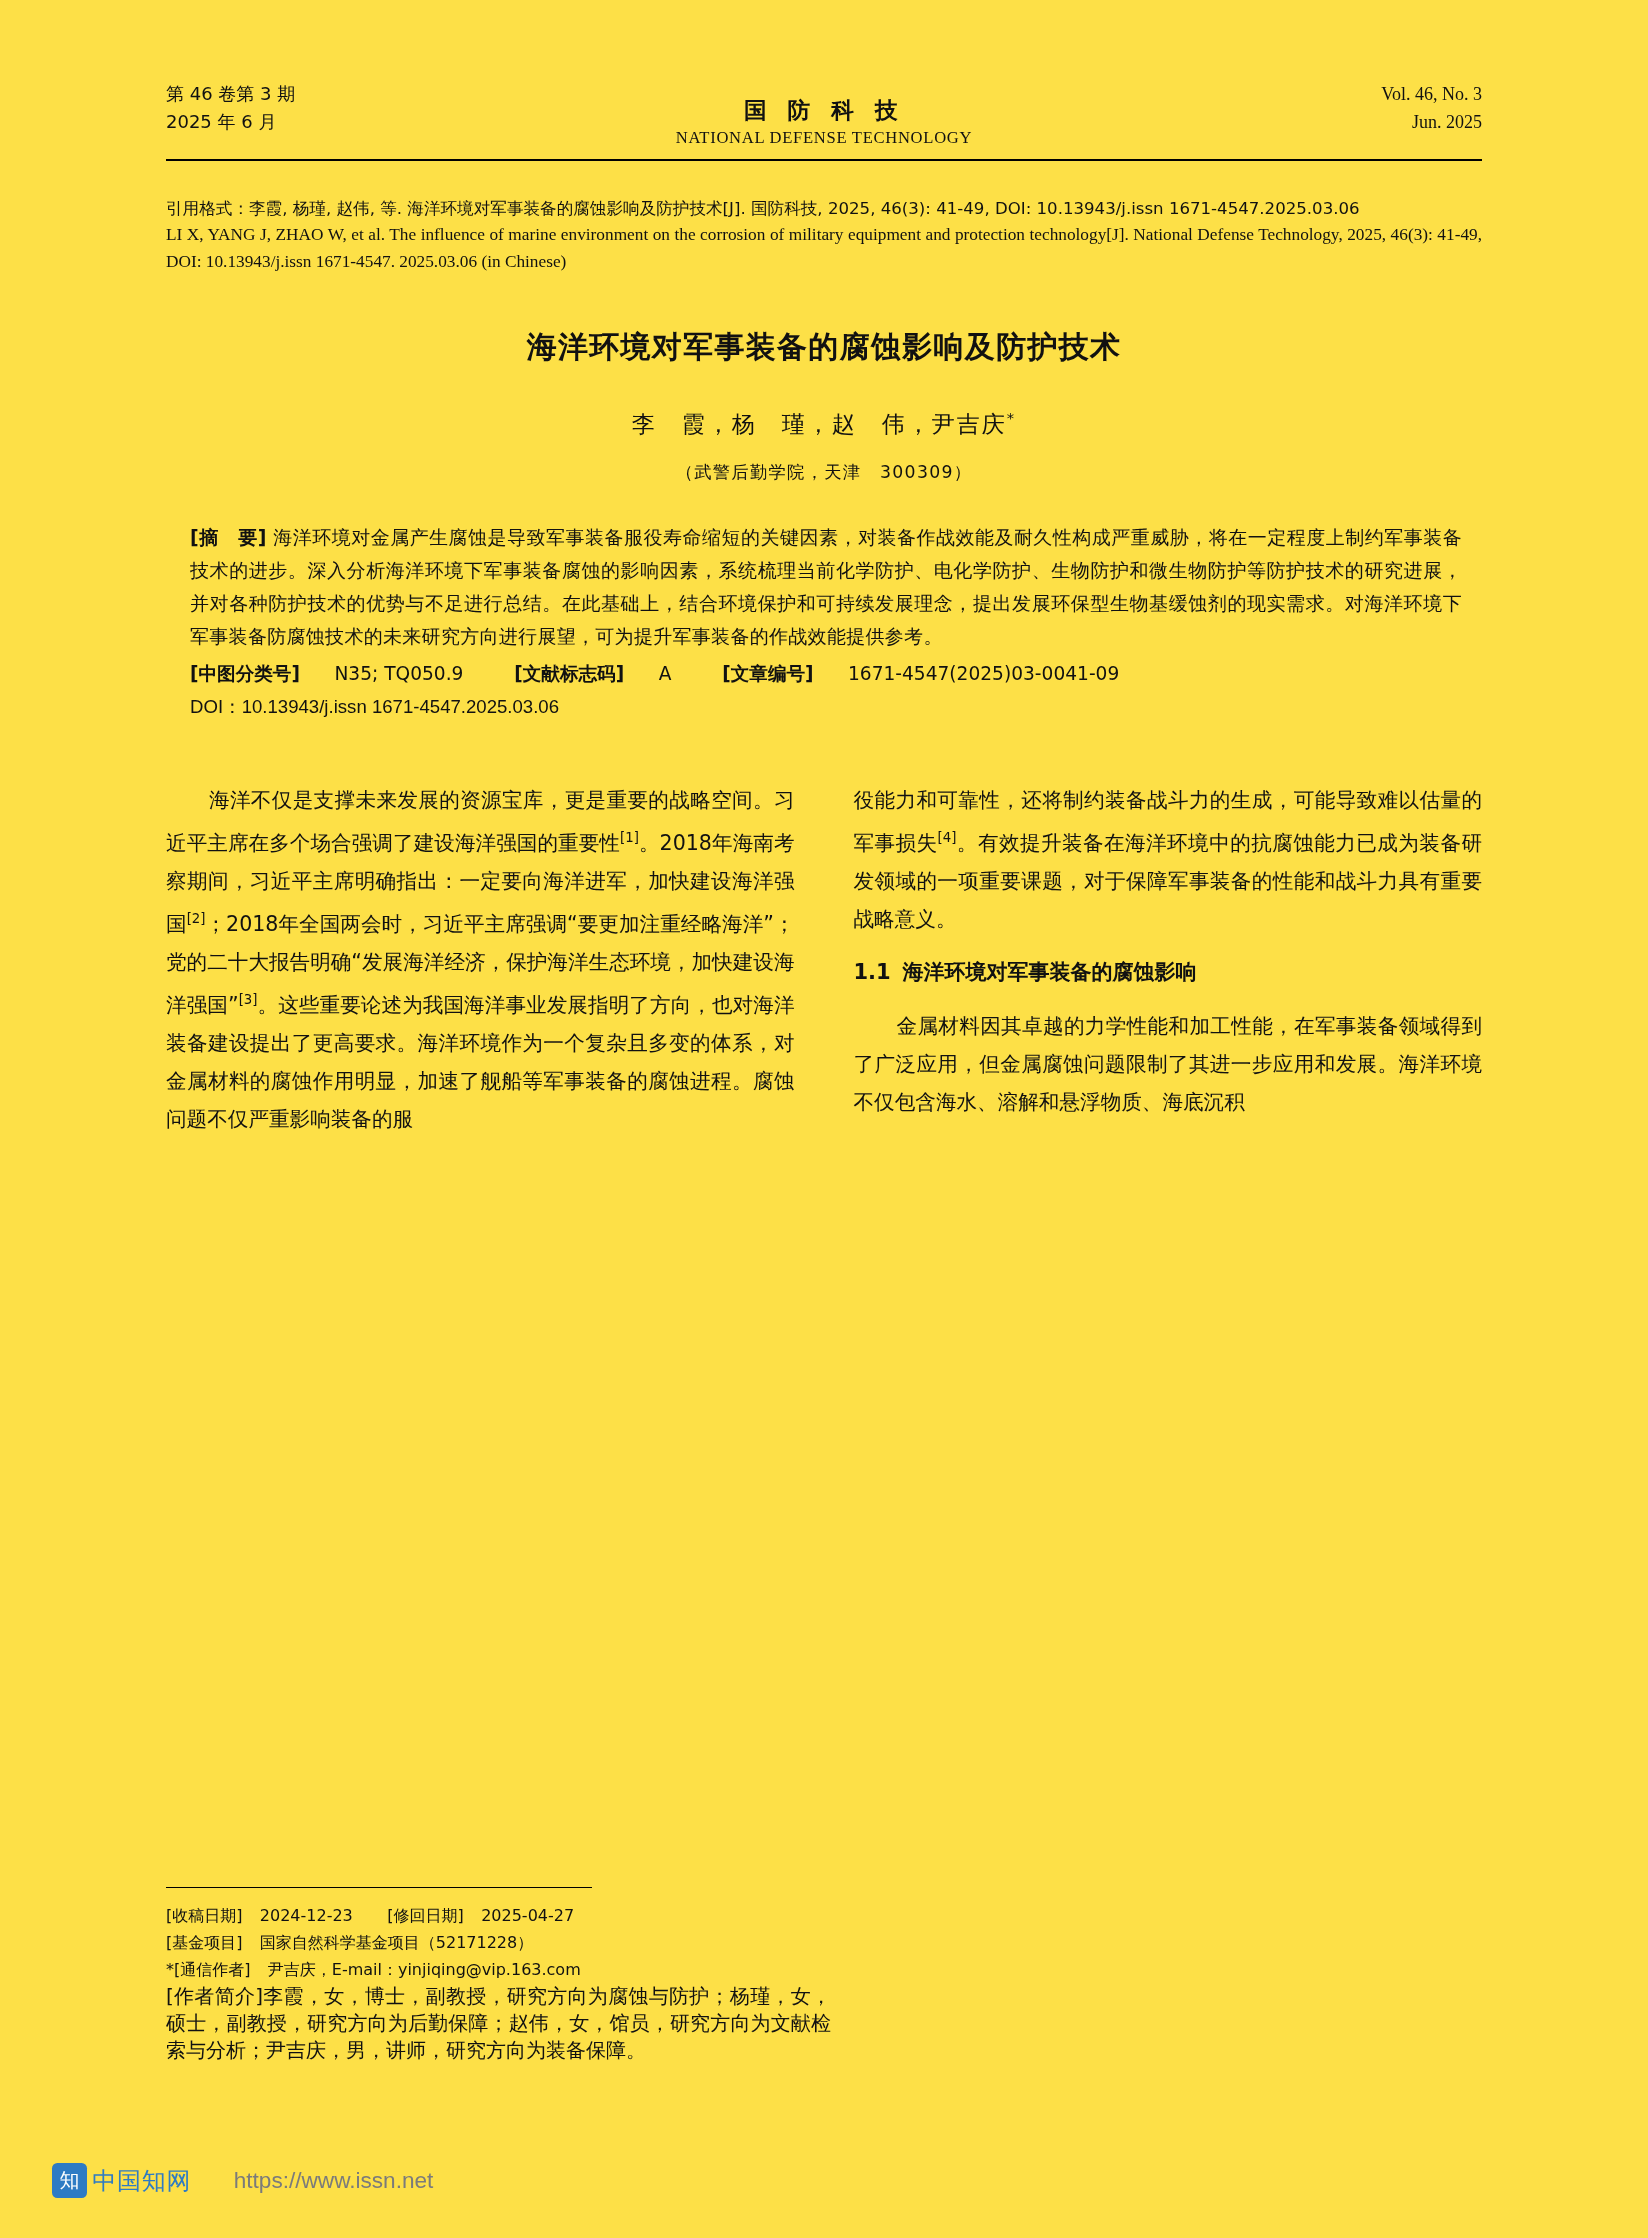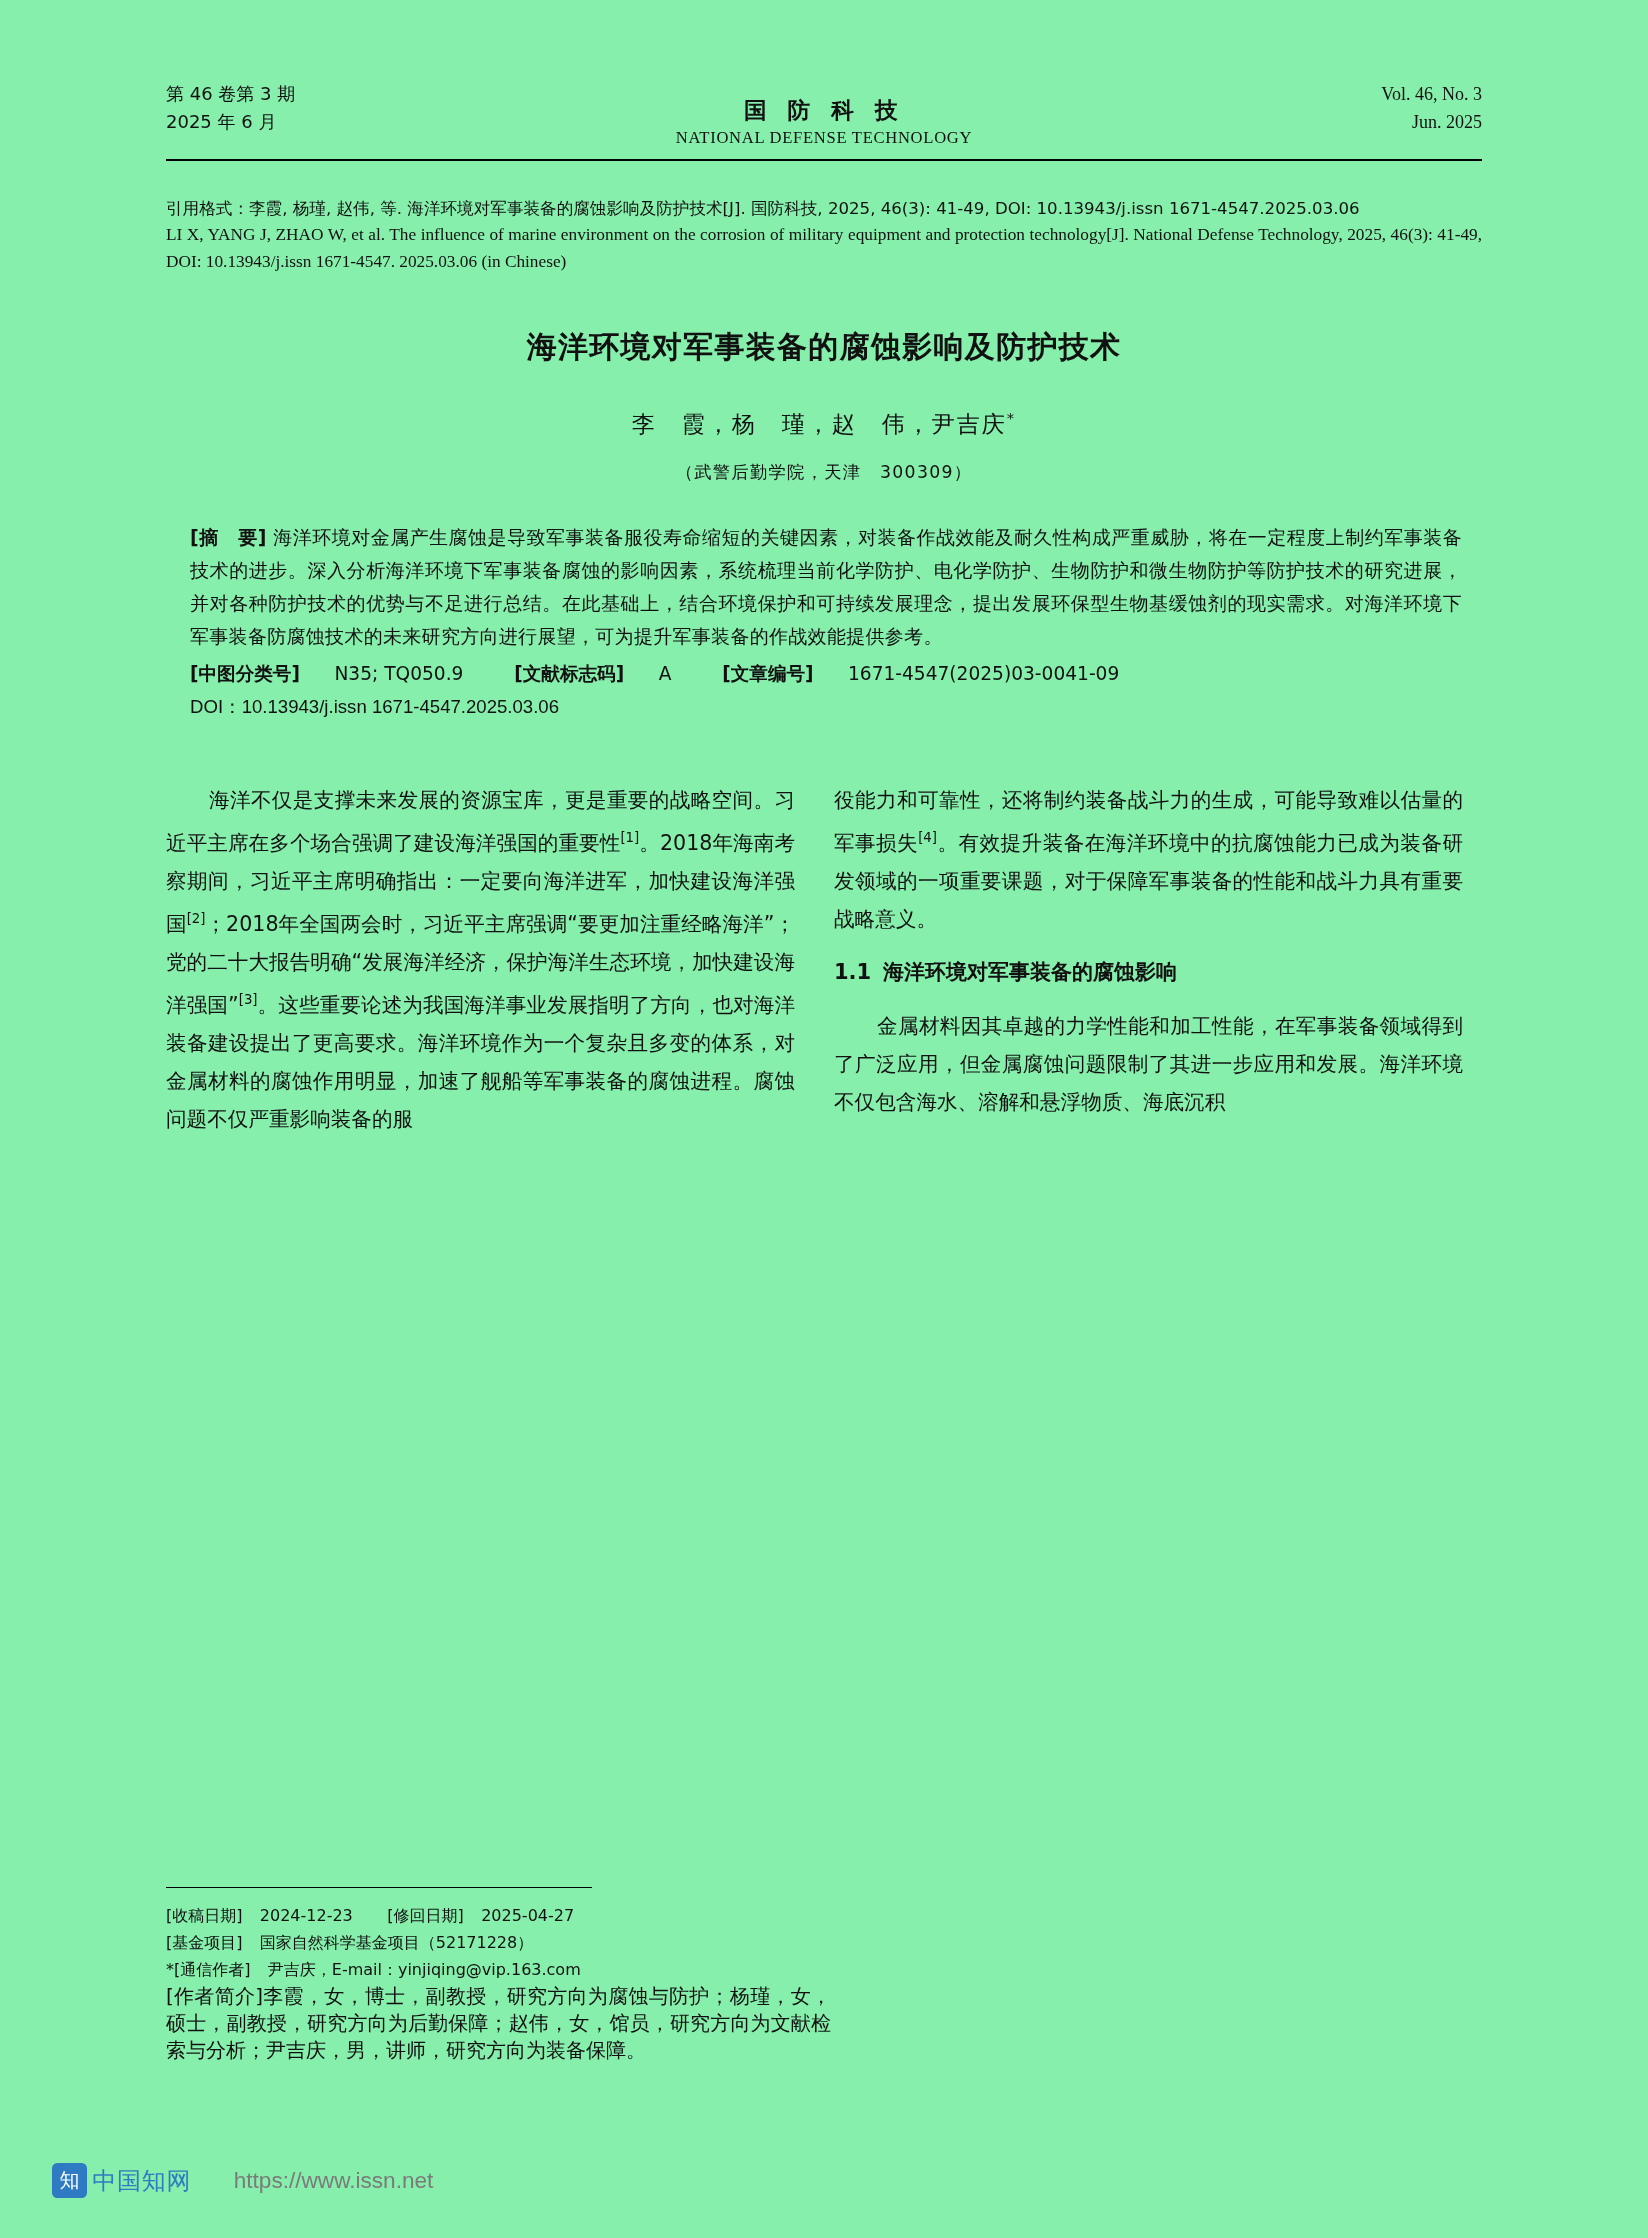"第 46 卷第 3 期" .page { background: #86efac -> #fde047 }
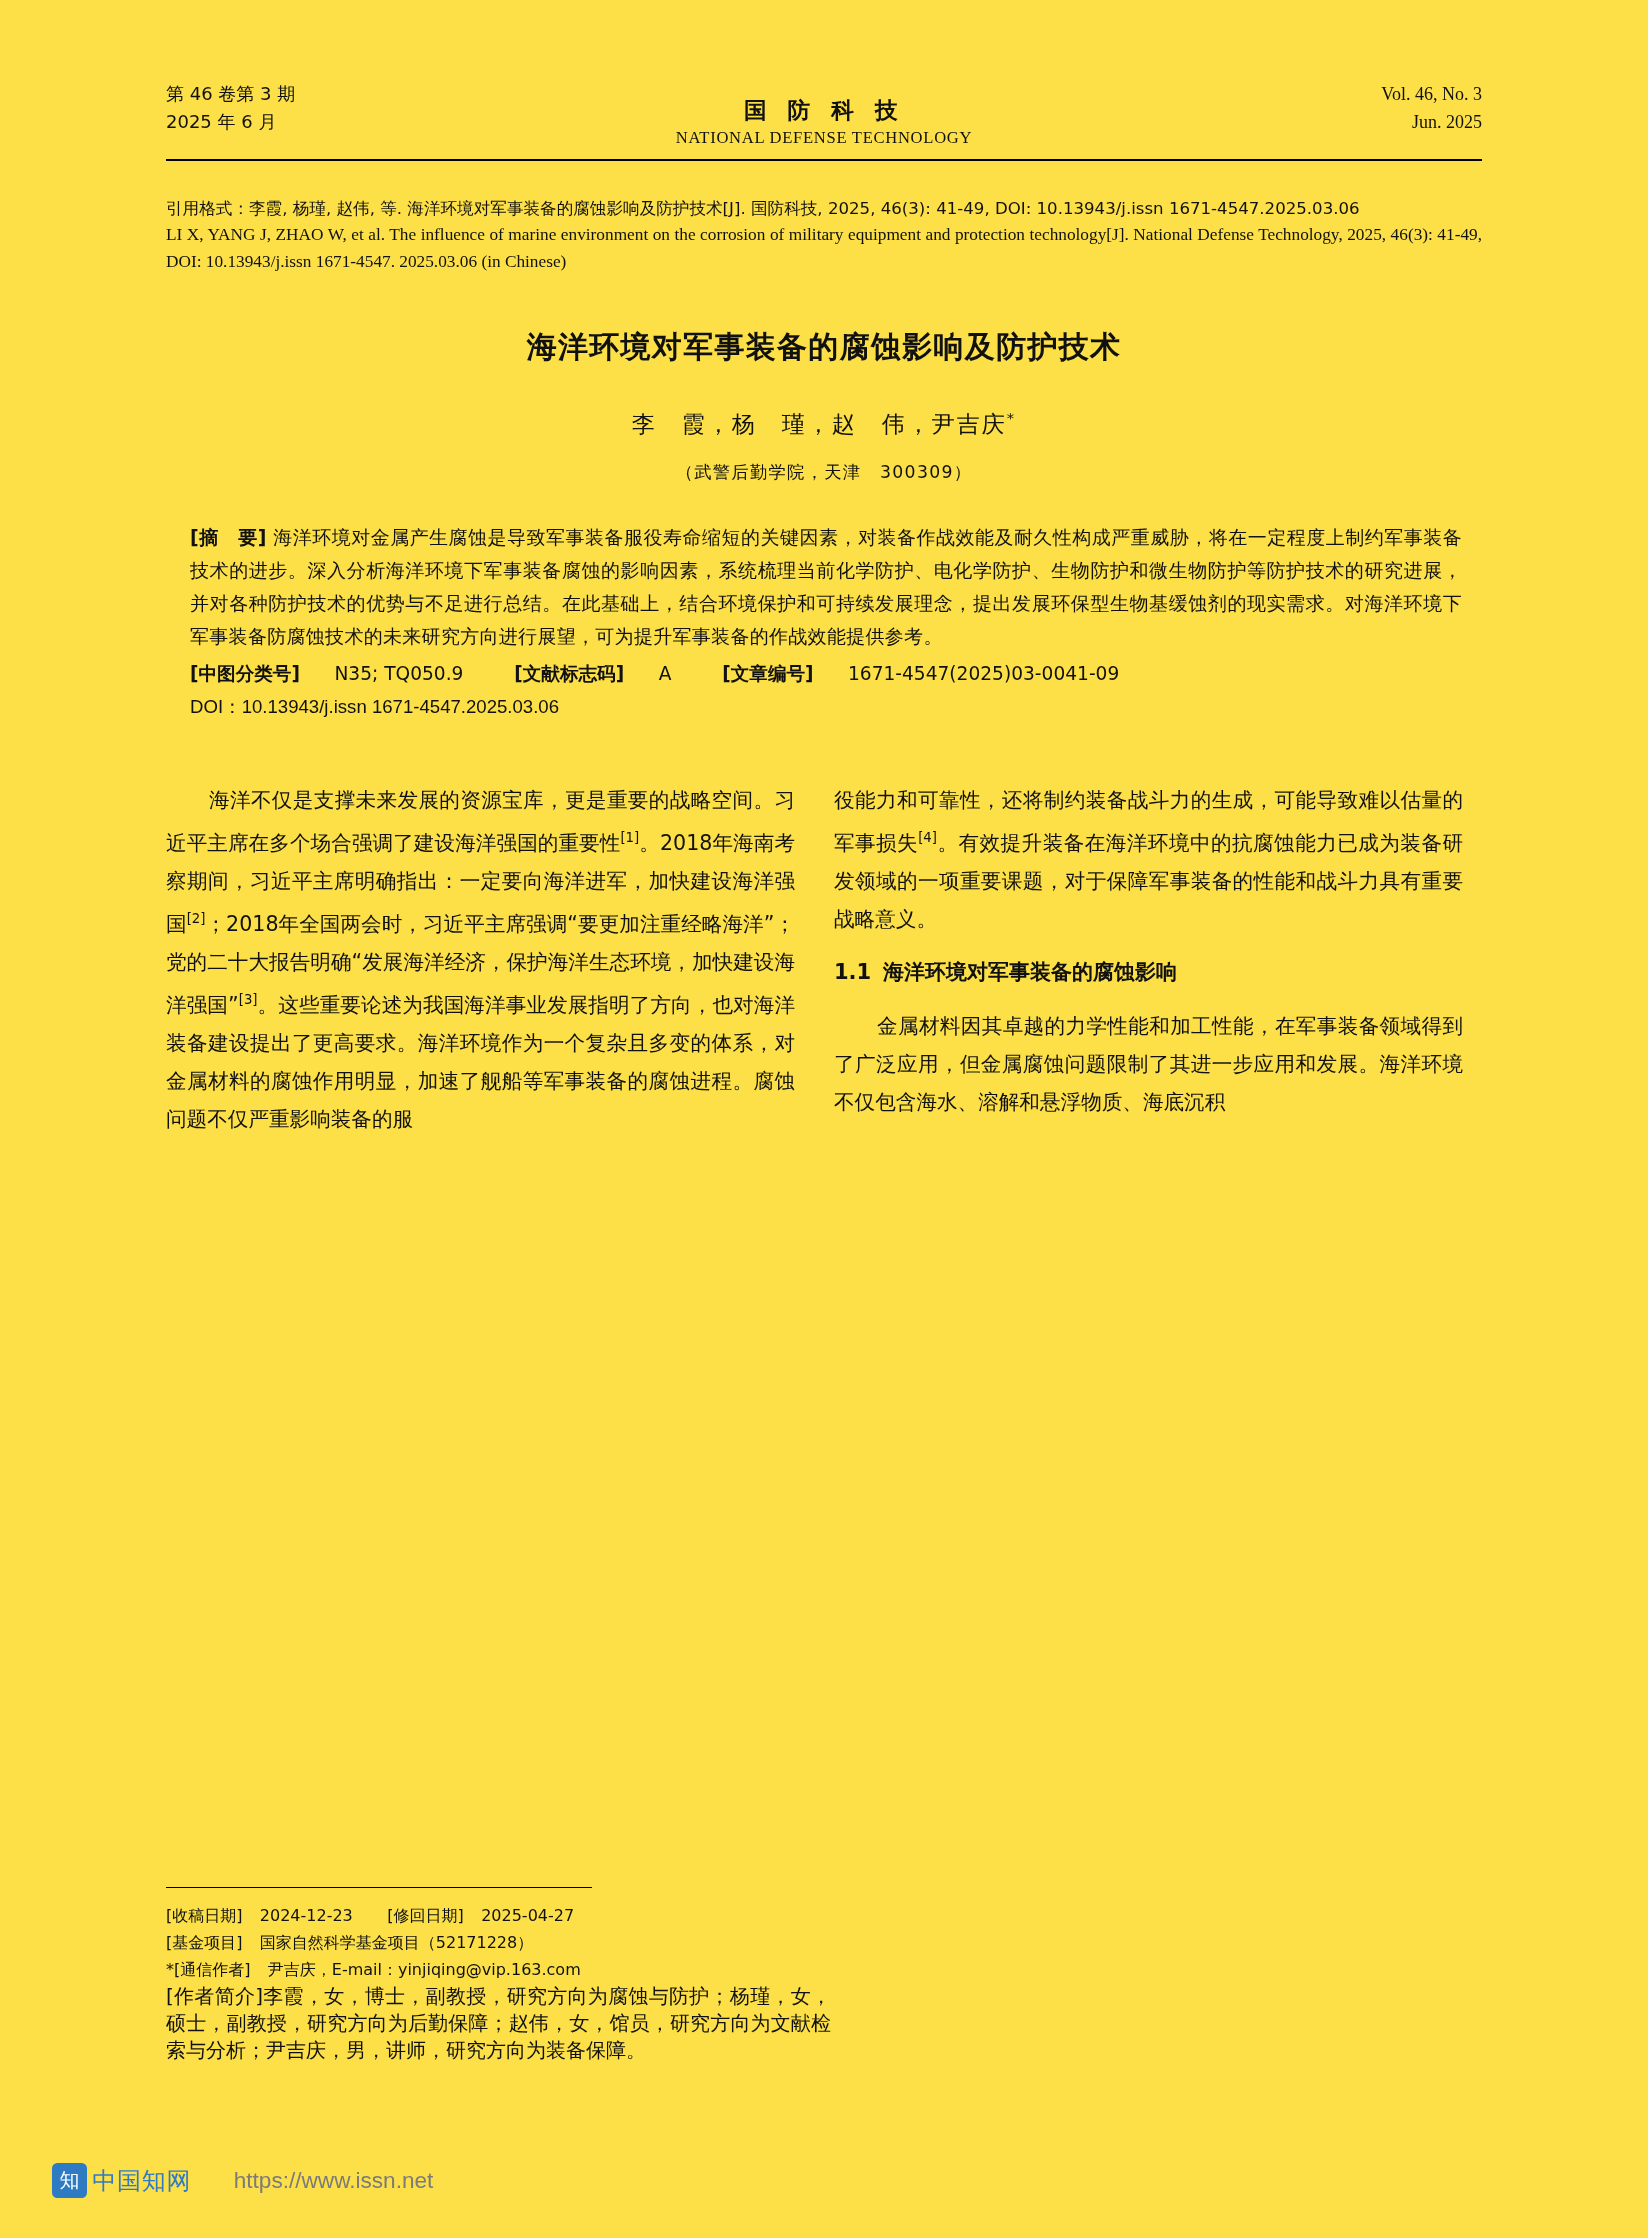"海洋不仅是支撑未来发展的资源宝库，更是重要的战略空间。习近平主席在多个场合强调了" .body-cols { gap: 39px -> 59px }
